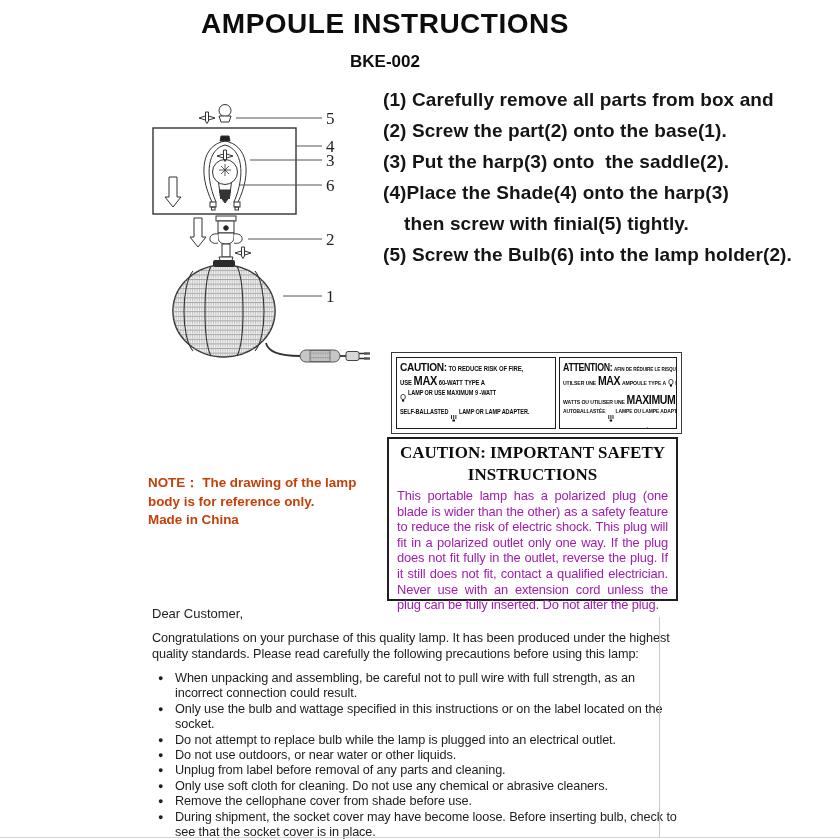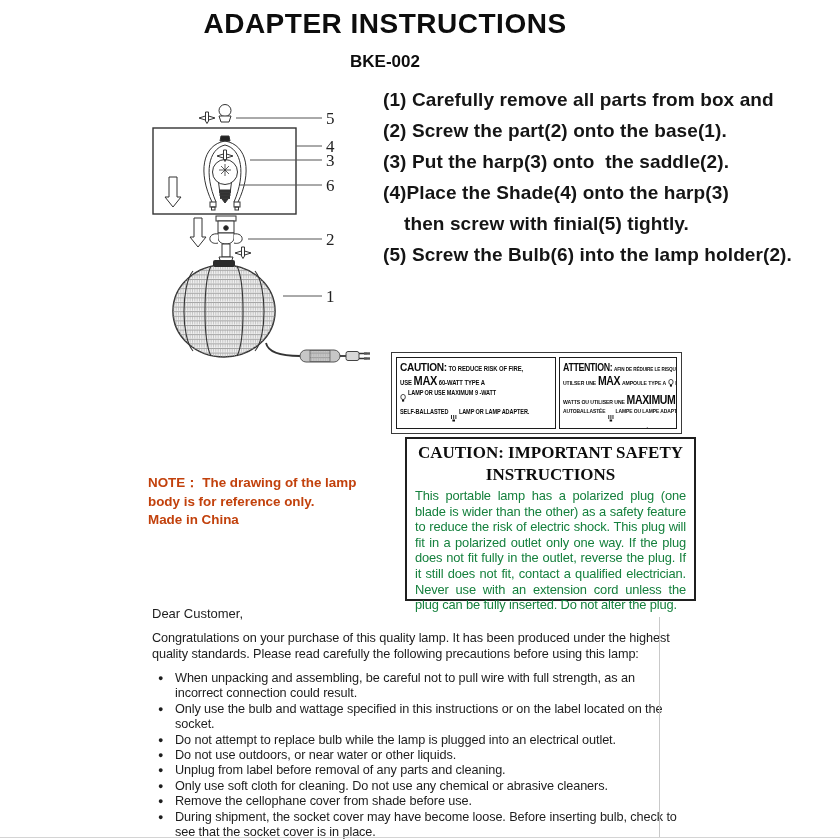"ADAPTER INSTRUCTIONS" div.abs { text: ADAPTER -> AMPOULE }
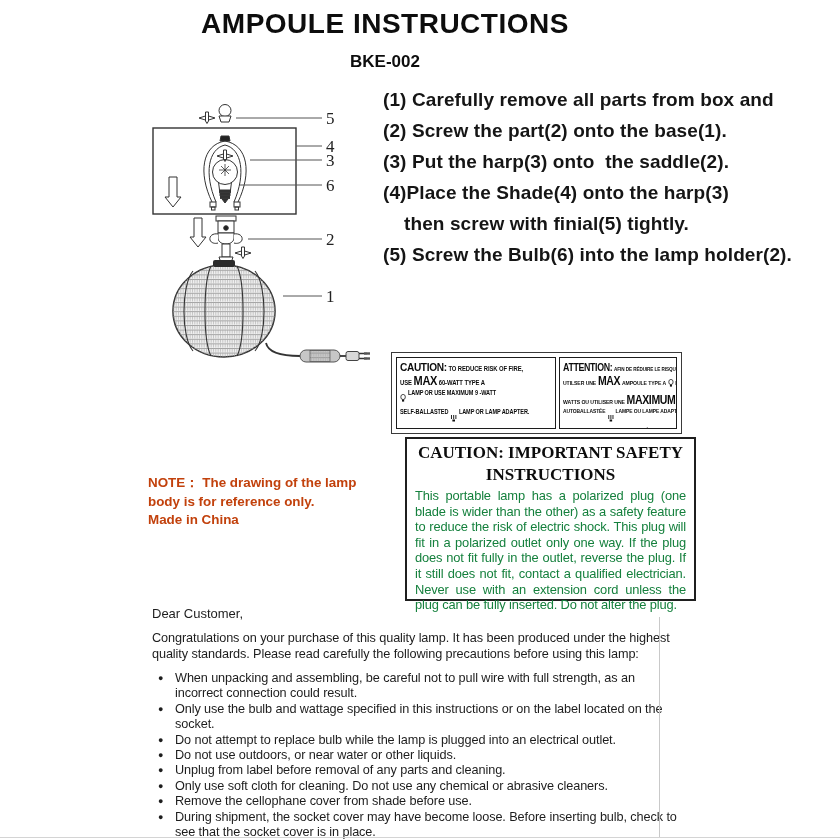"CAUTION: IMPORTANT SAFETY" .safetyBox { left: 405px -> 387px }
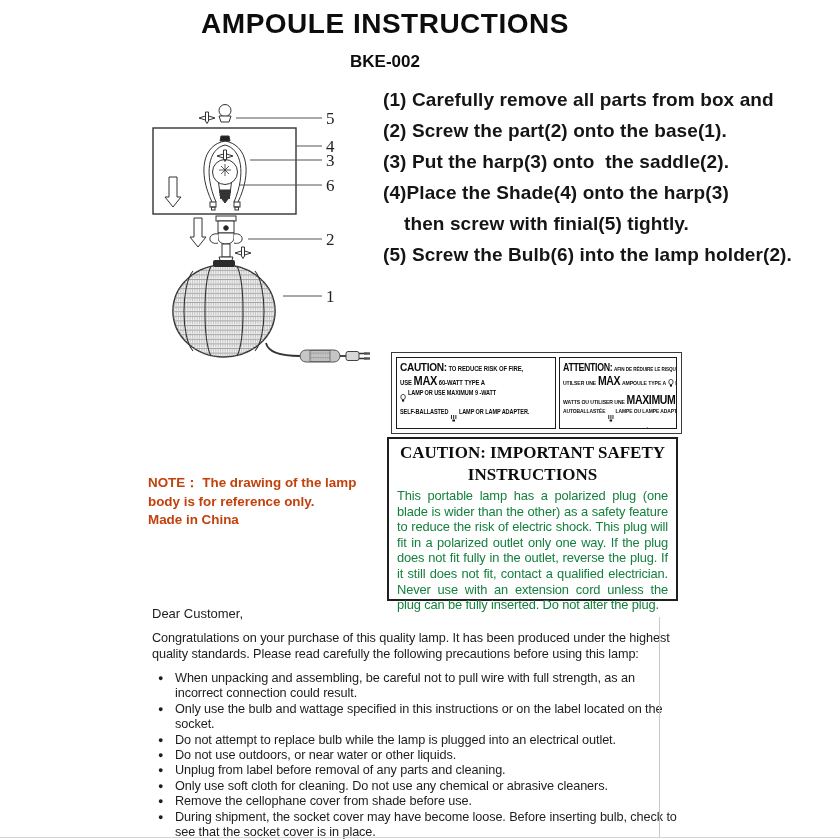"This portable lamp has a" .safeBody { color: #15803d -> #a21caf }
